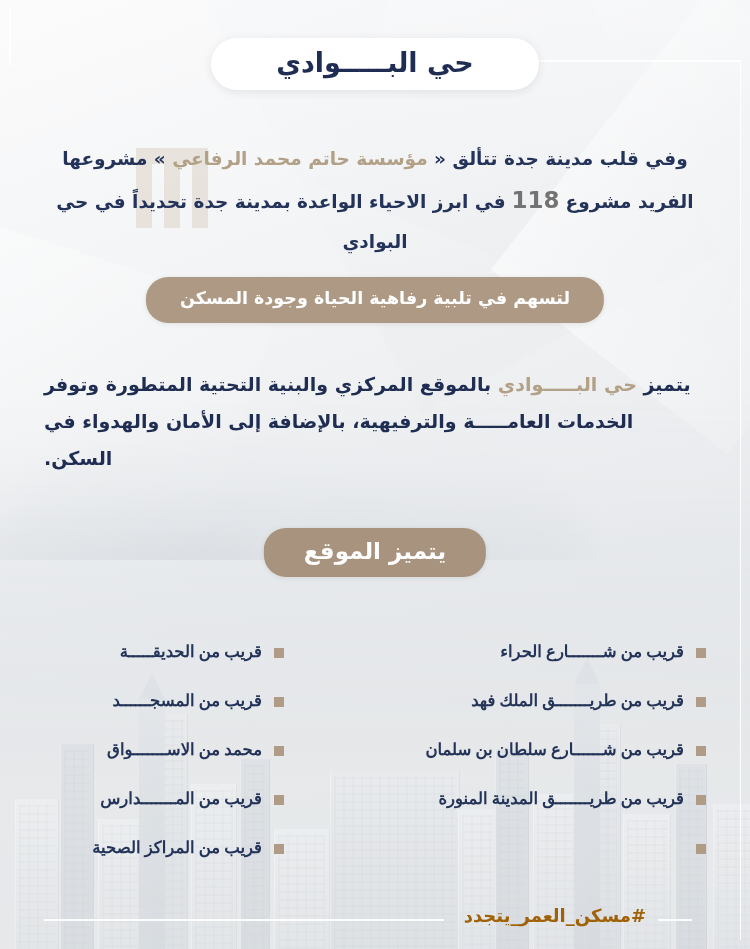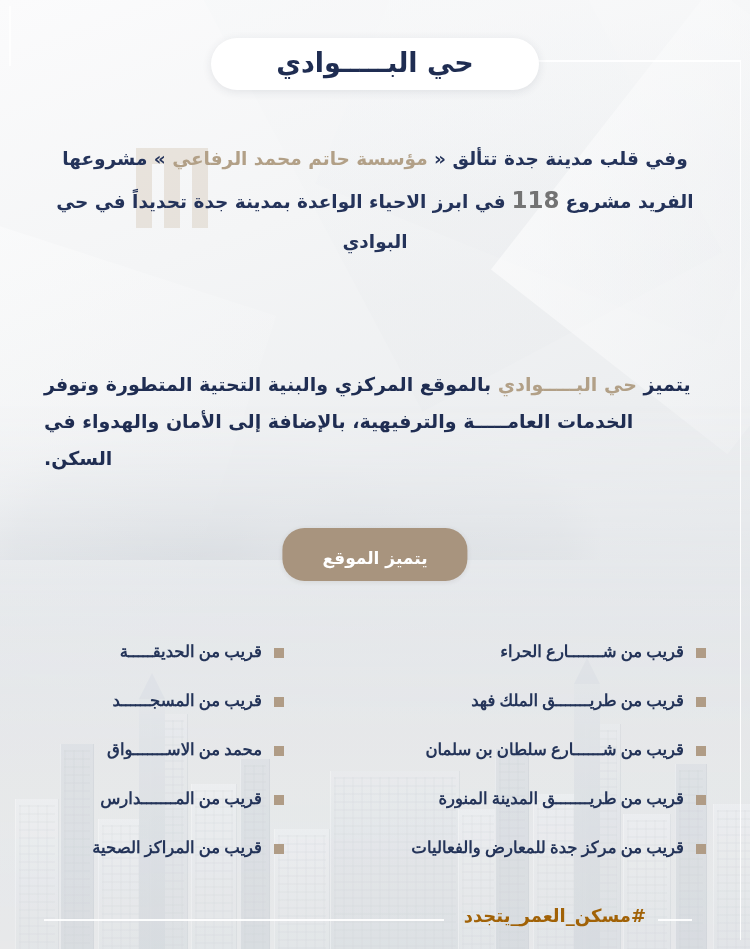"لتسهم في تلبية رفاهية الحياة" div.pill-tan { html: none -> <div> <span>لتسهم في تلبية رفاهية الحياة وجودة المسكن</span> </div> }
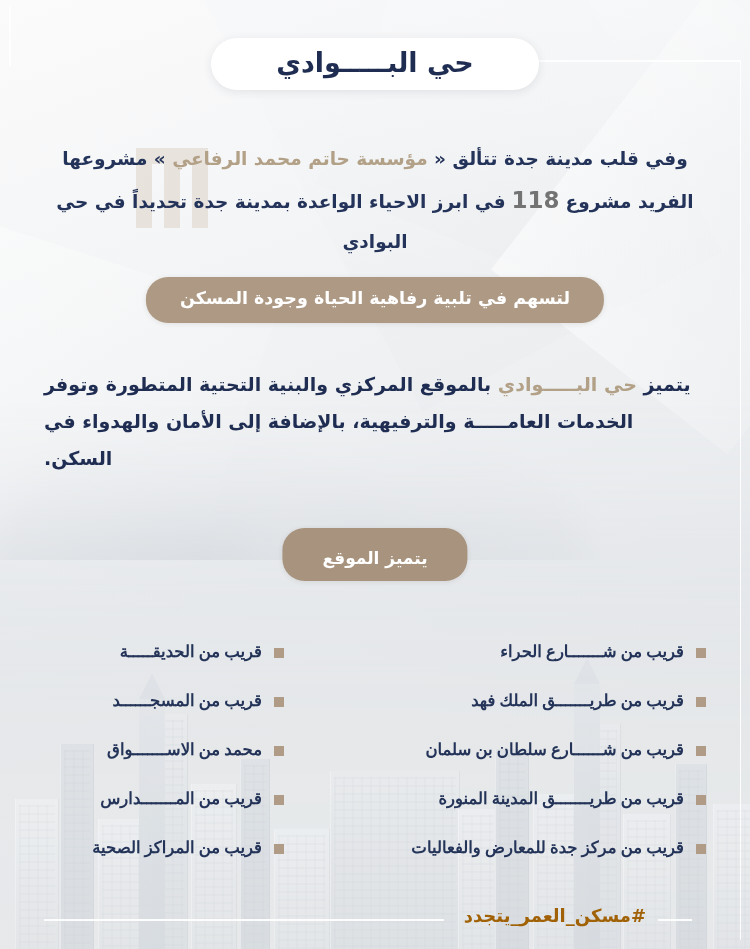"يتميز الموقع" .pill-two { font-size: 17px -> 23px; padding: 22px 40px 14px -> 12px 40px 14px }
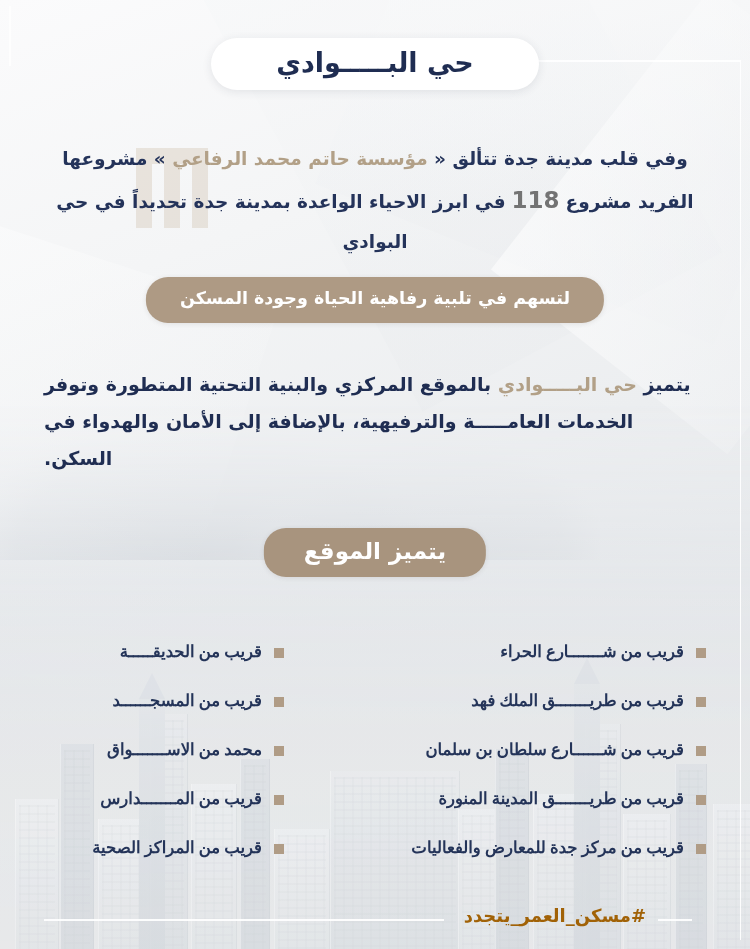"قريب من مركز جدة للمعارض" span.txt { html: <span>قريب من مركز جدة للمعارض والفعاليات</span> -> none }
